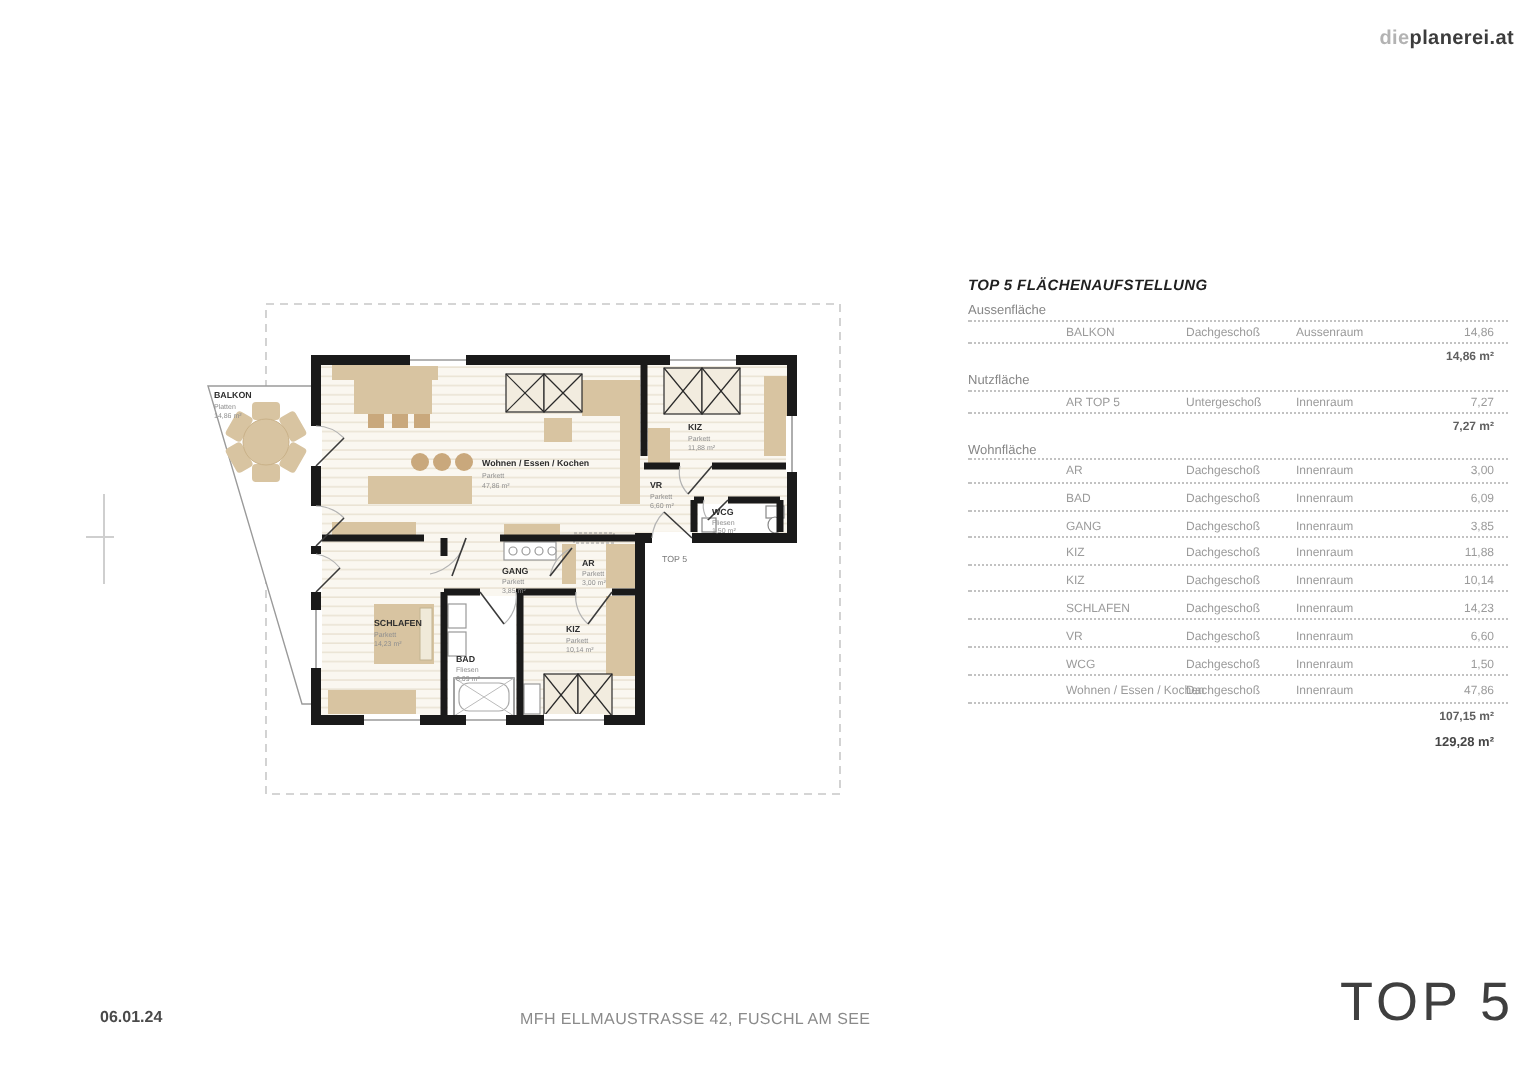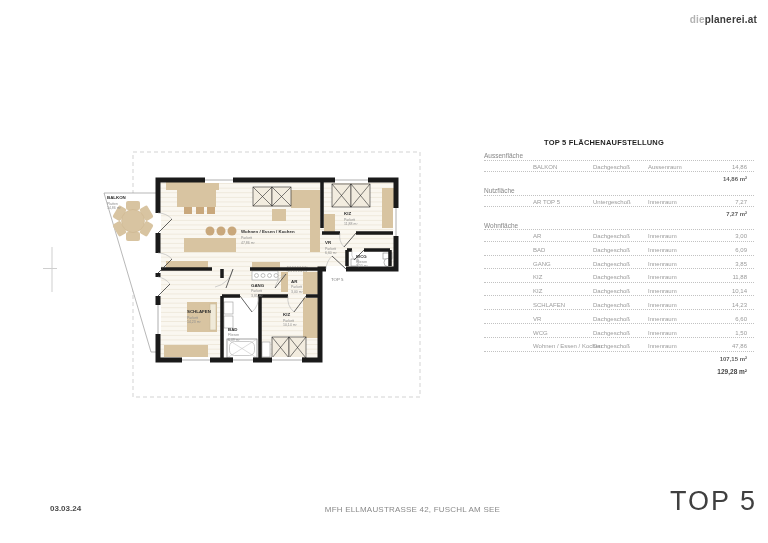"TOP 5 FLÄCHENAUFSTELLUNG" .t-title { font-style: none -> italic; text-align: center -> none }
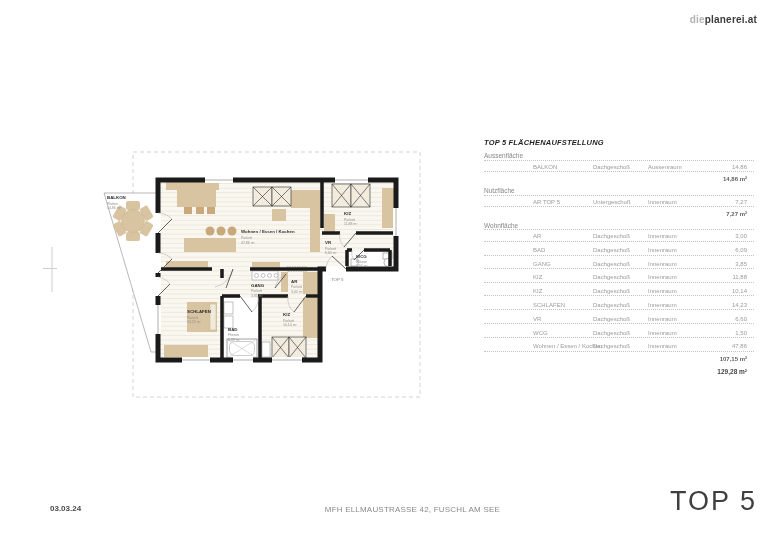"03.03.24" div.f-date { text: 03.03.24 -> 06.01.24 }
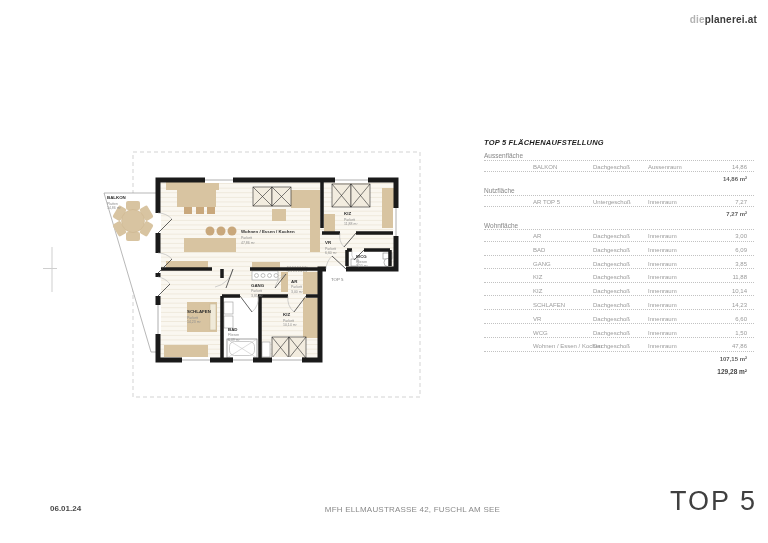"MFH ELLMAUSTRASSE 42, FUSCHL AM" .f-project { text-align: right -> left }
